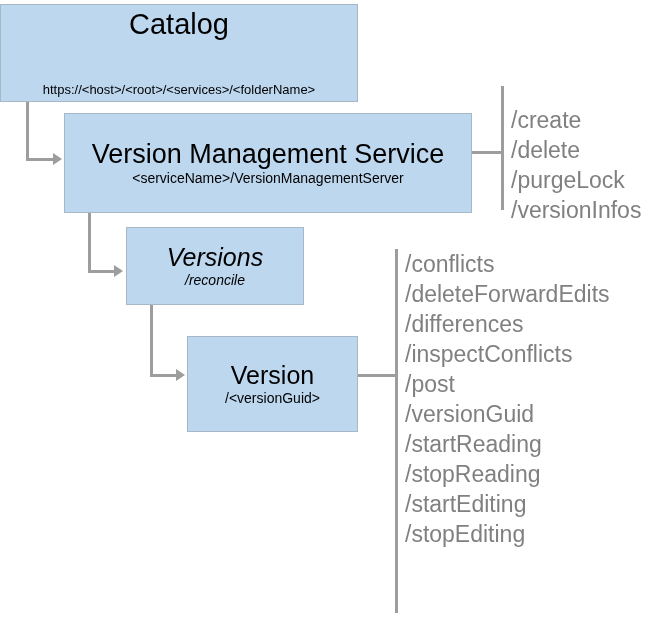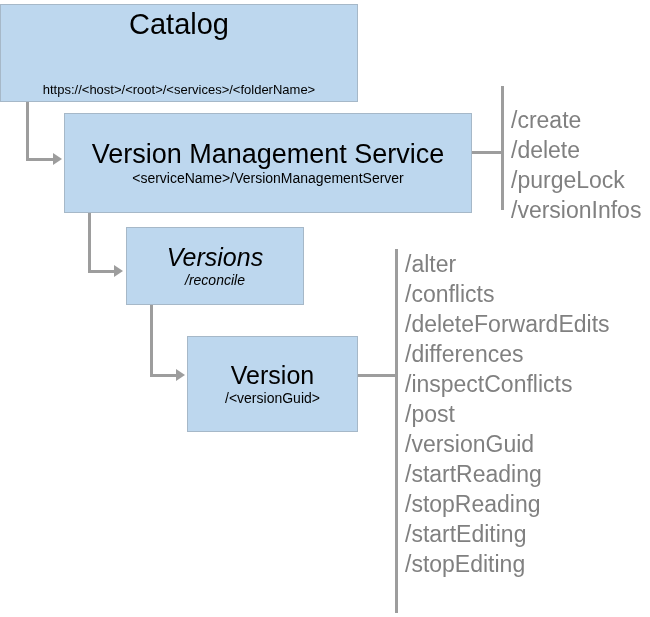"/alter" div.op { html: <div>/alter</div> -> none }
